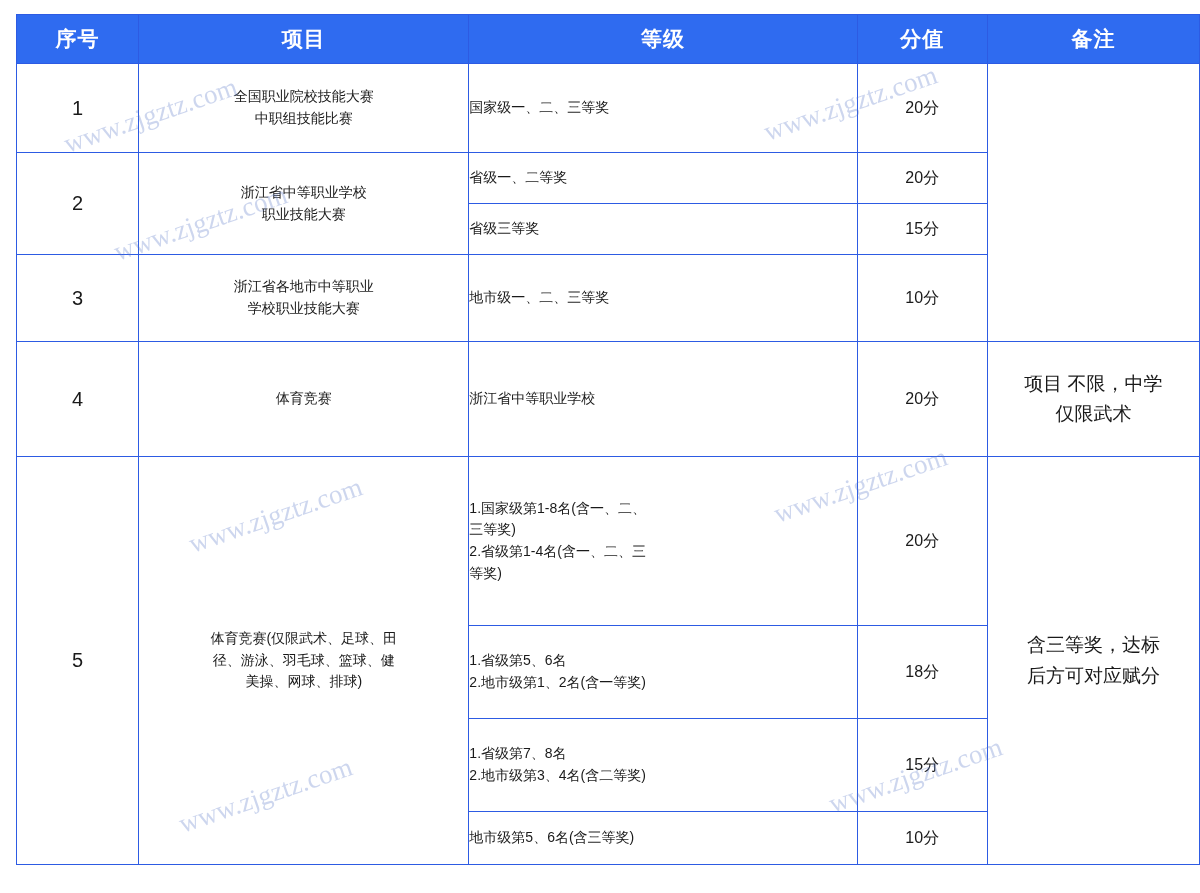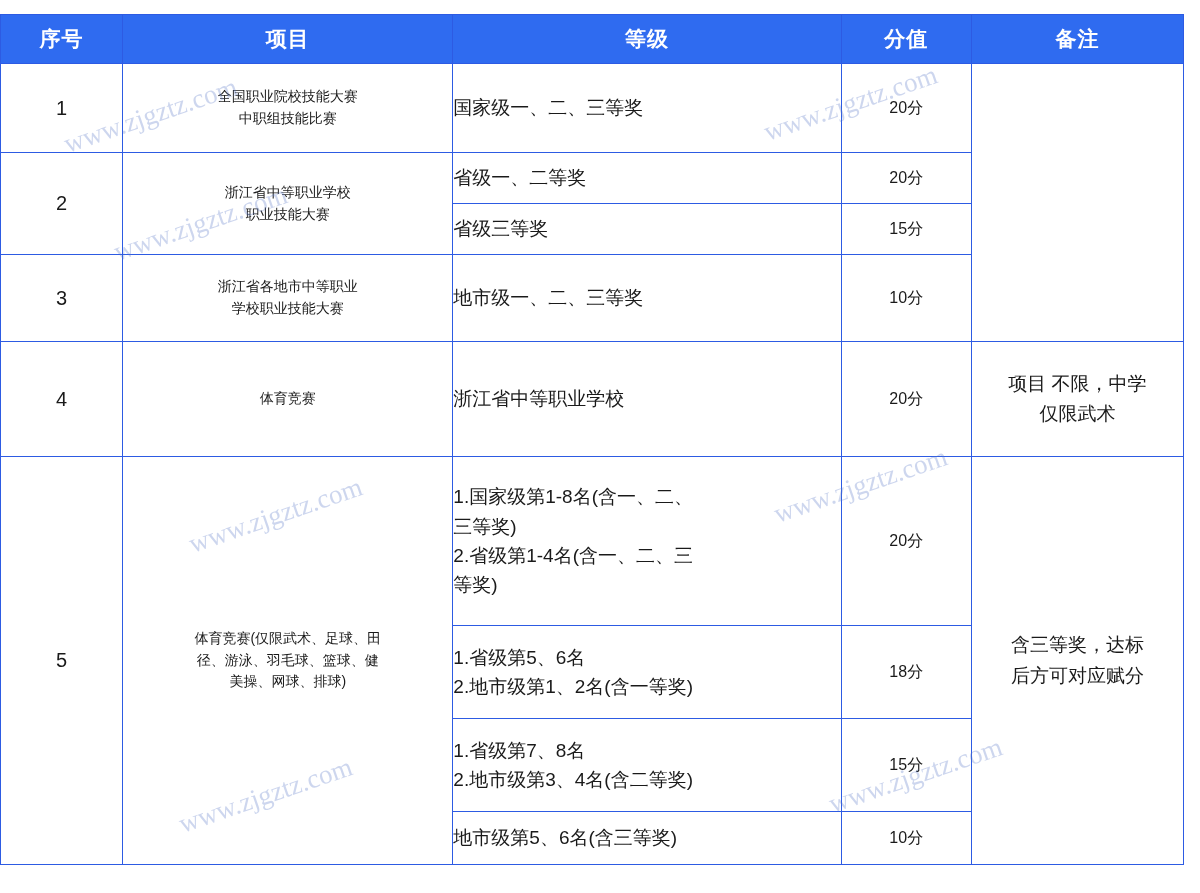"序号" .sheet { left: 0 -> 16px }
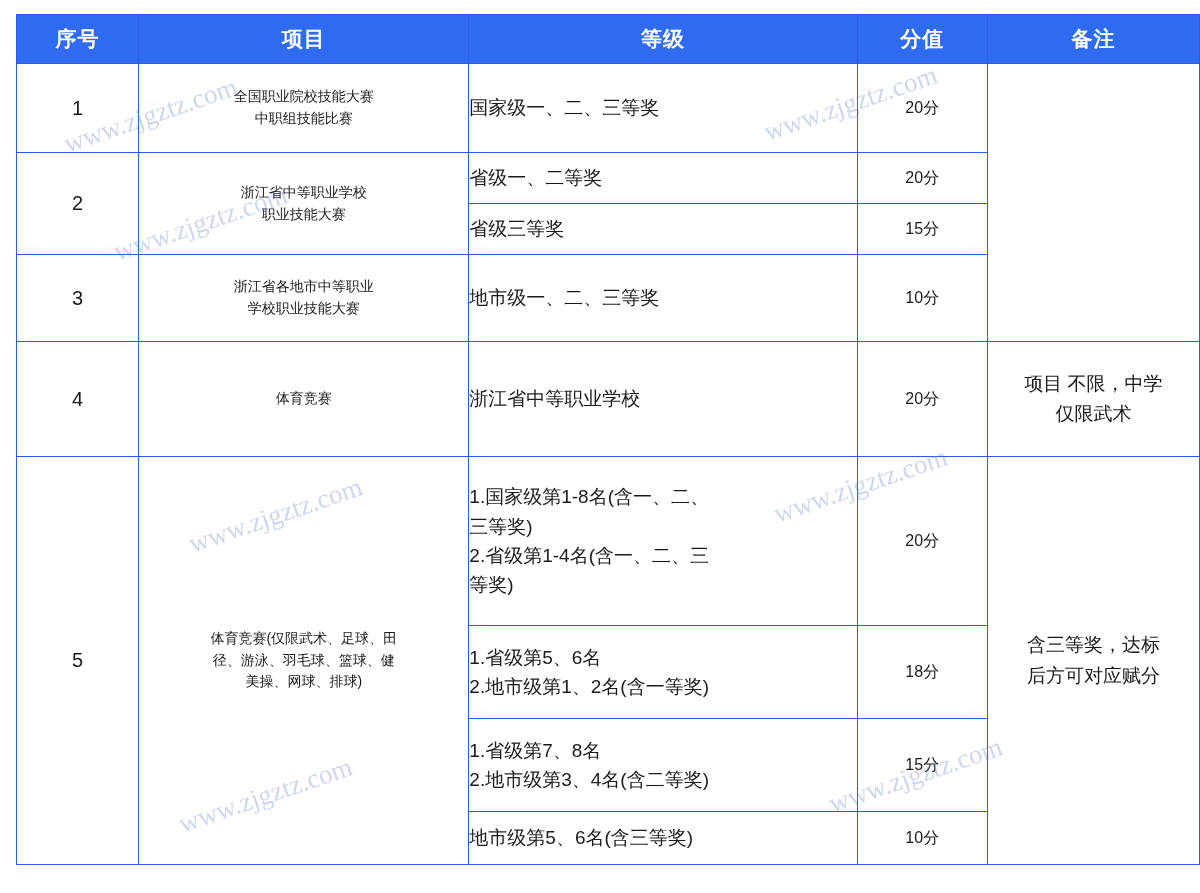"国家级一、二、三等奖" td.c-level { font-size: 19px -> 14px }
